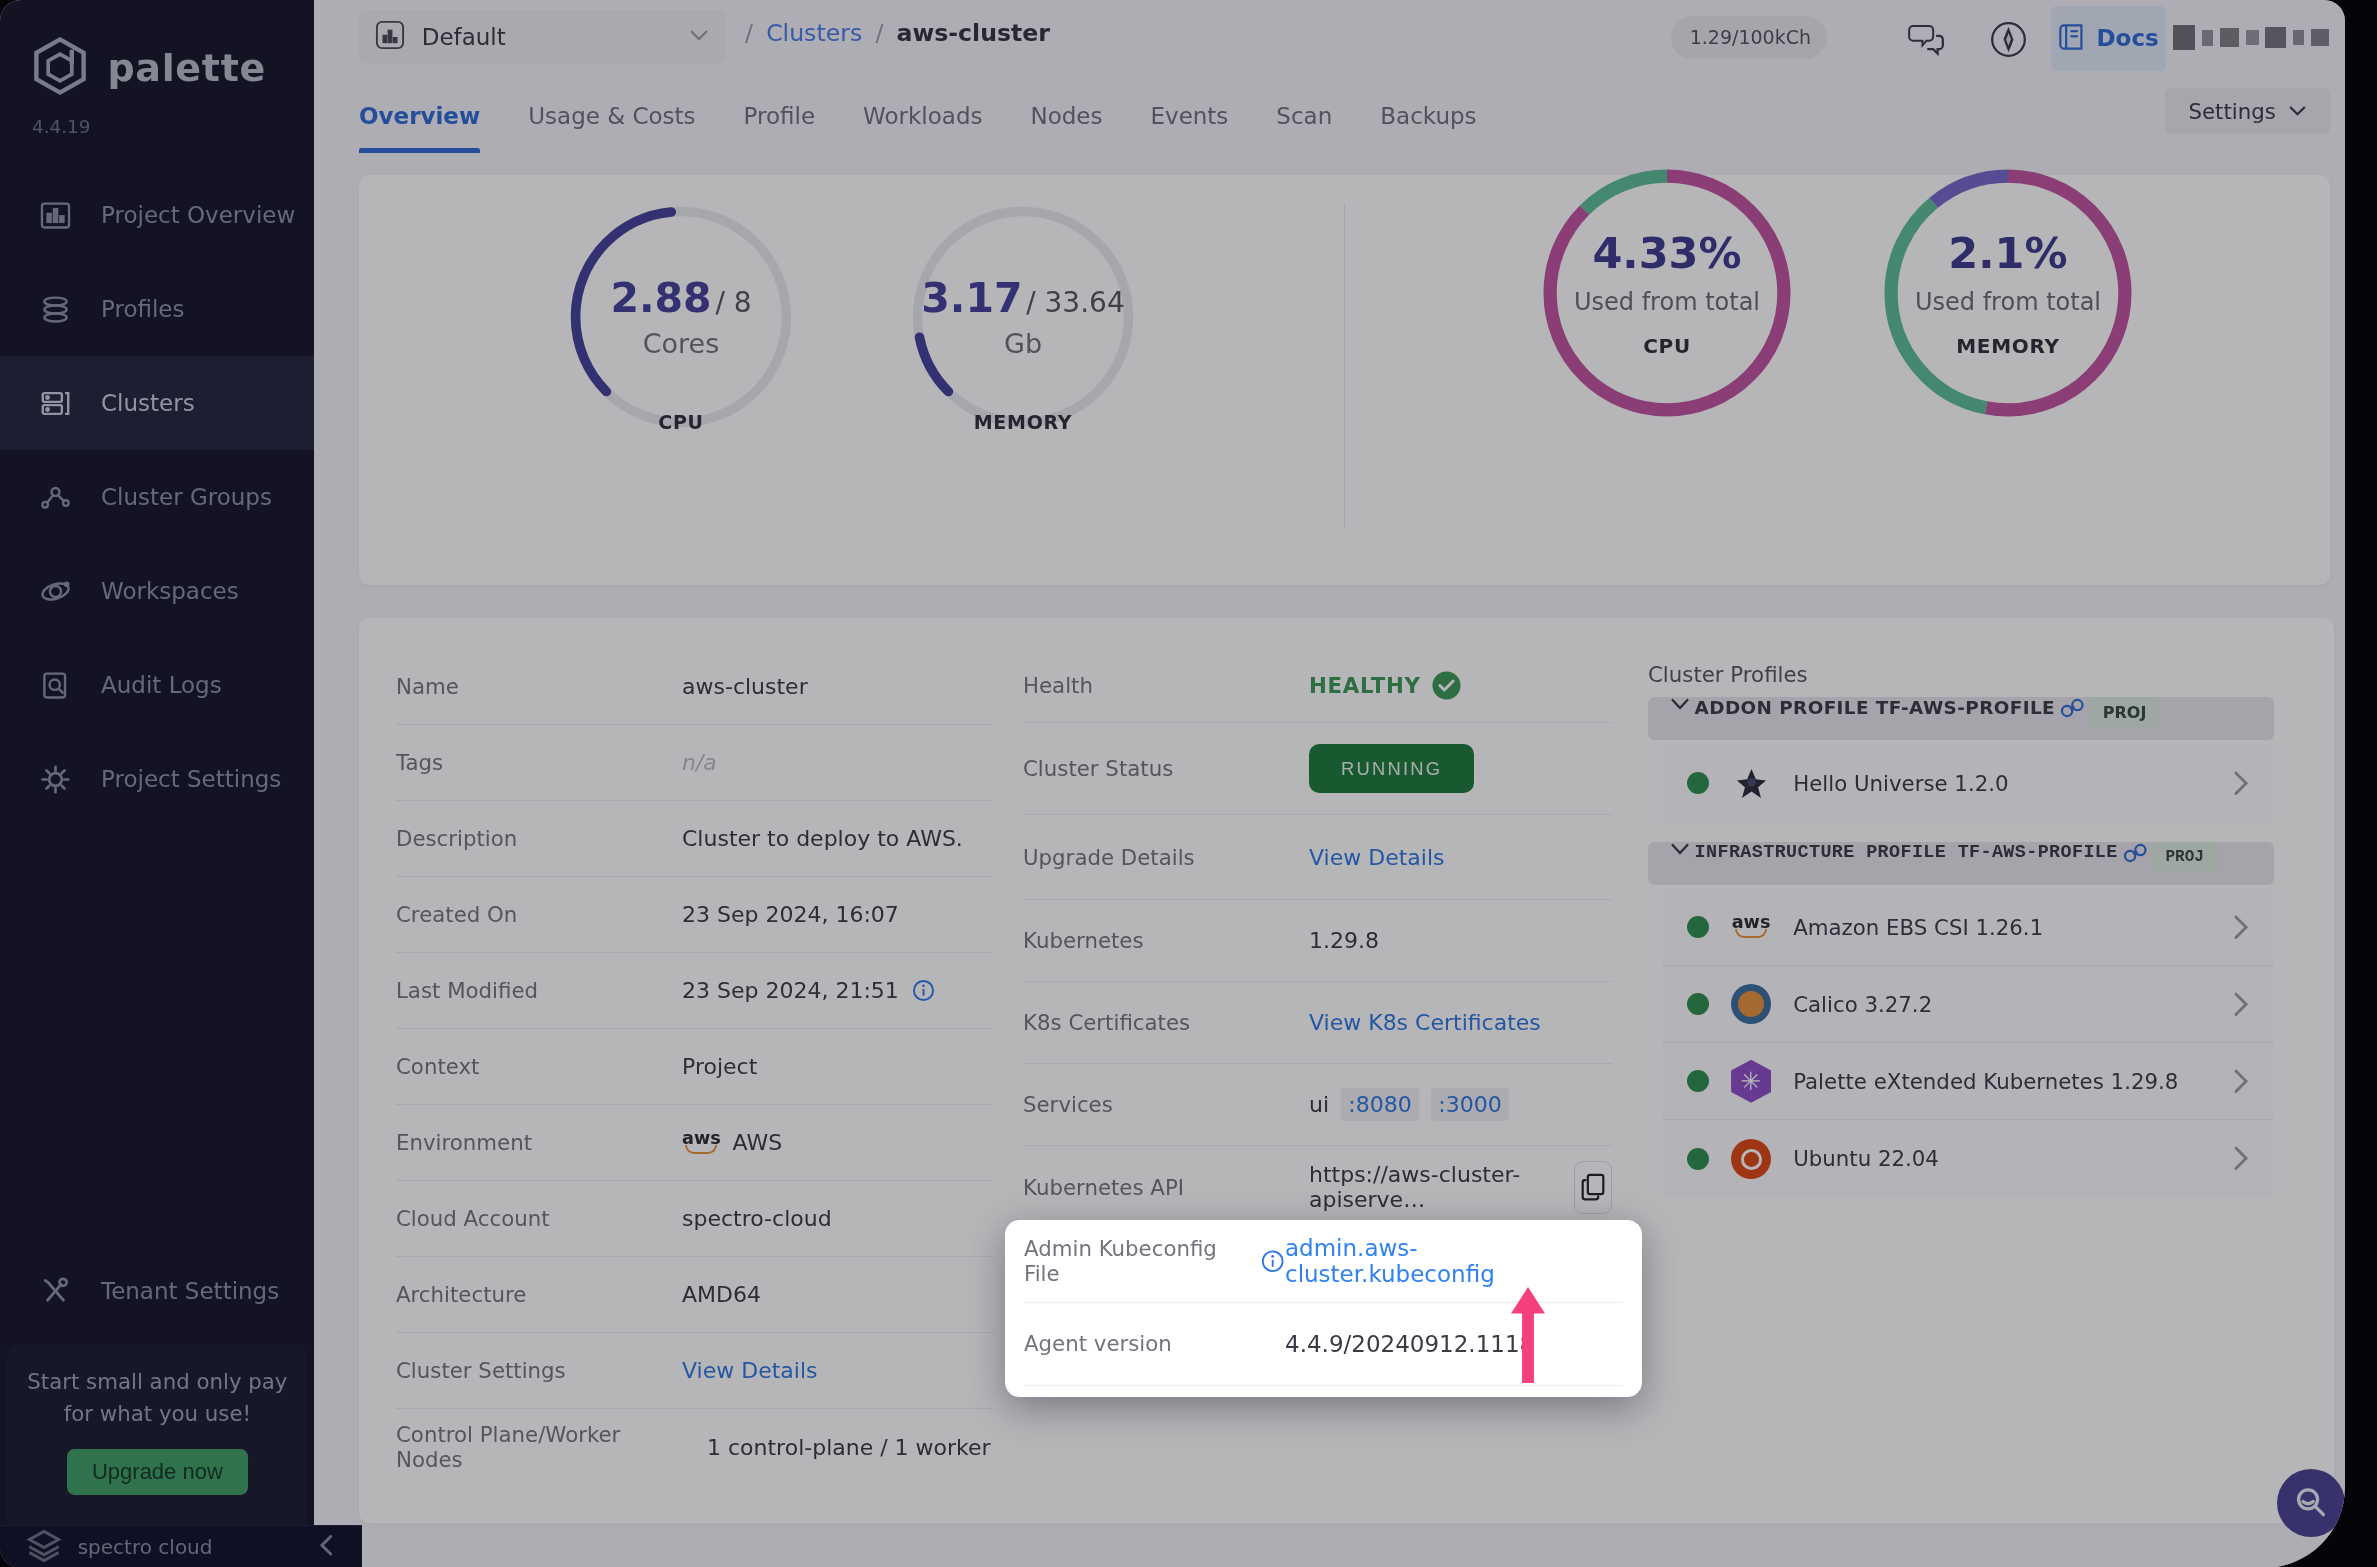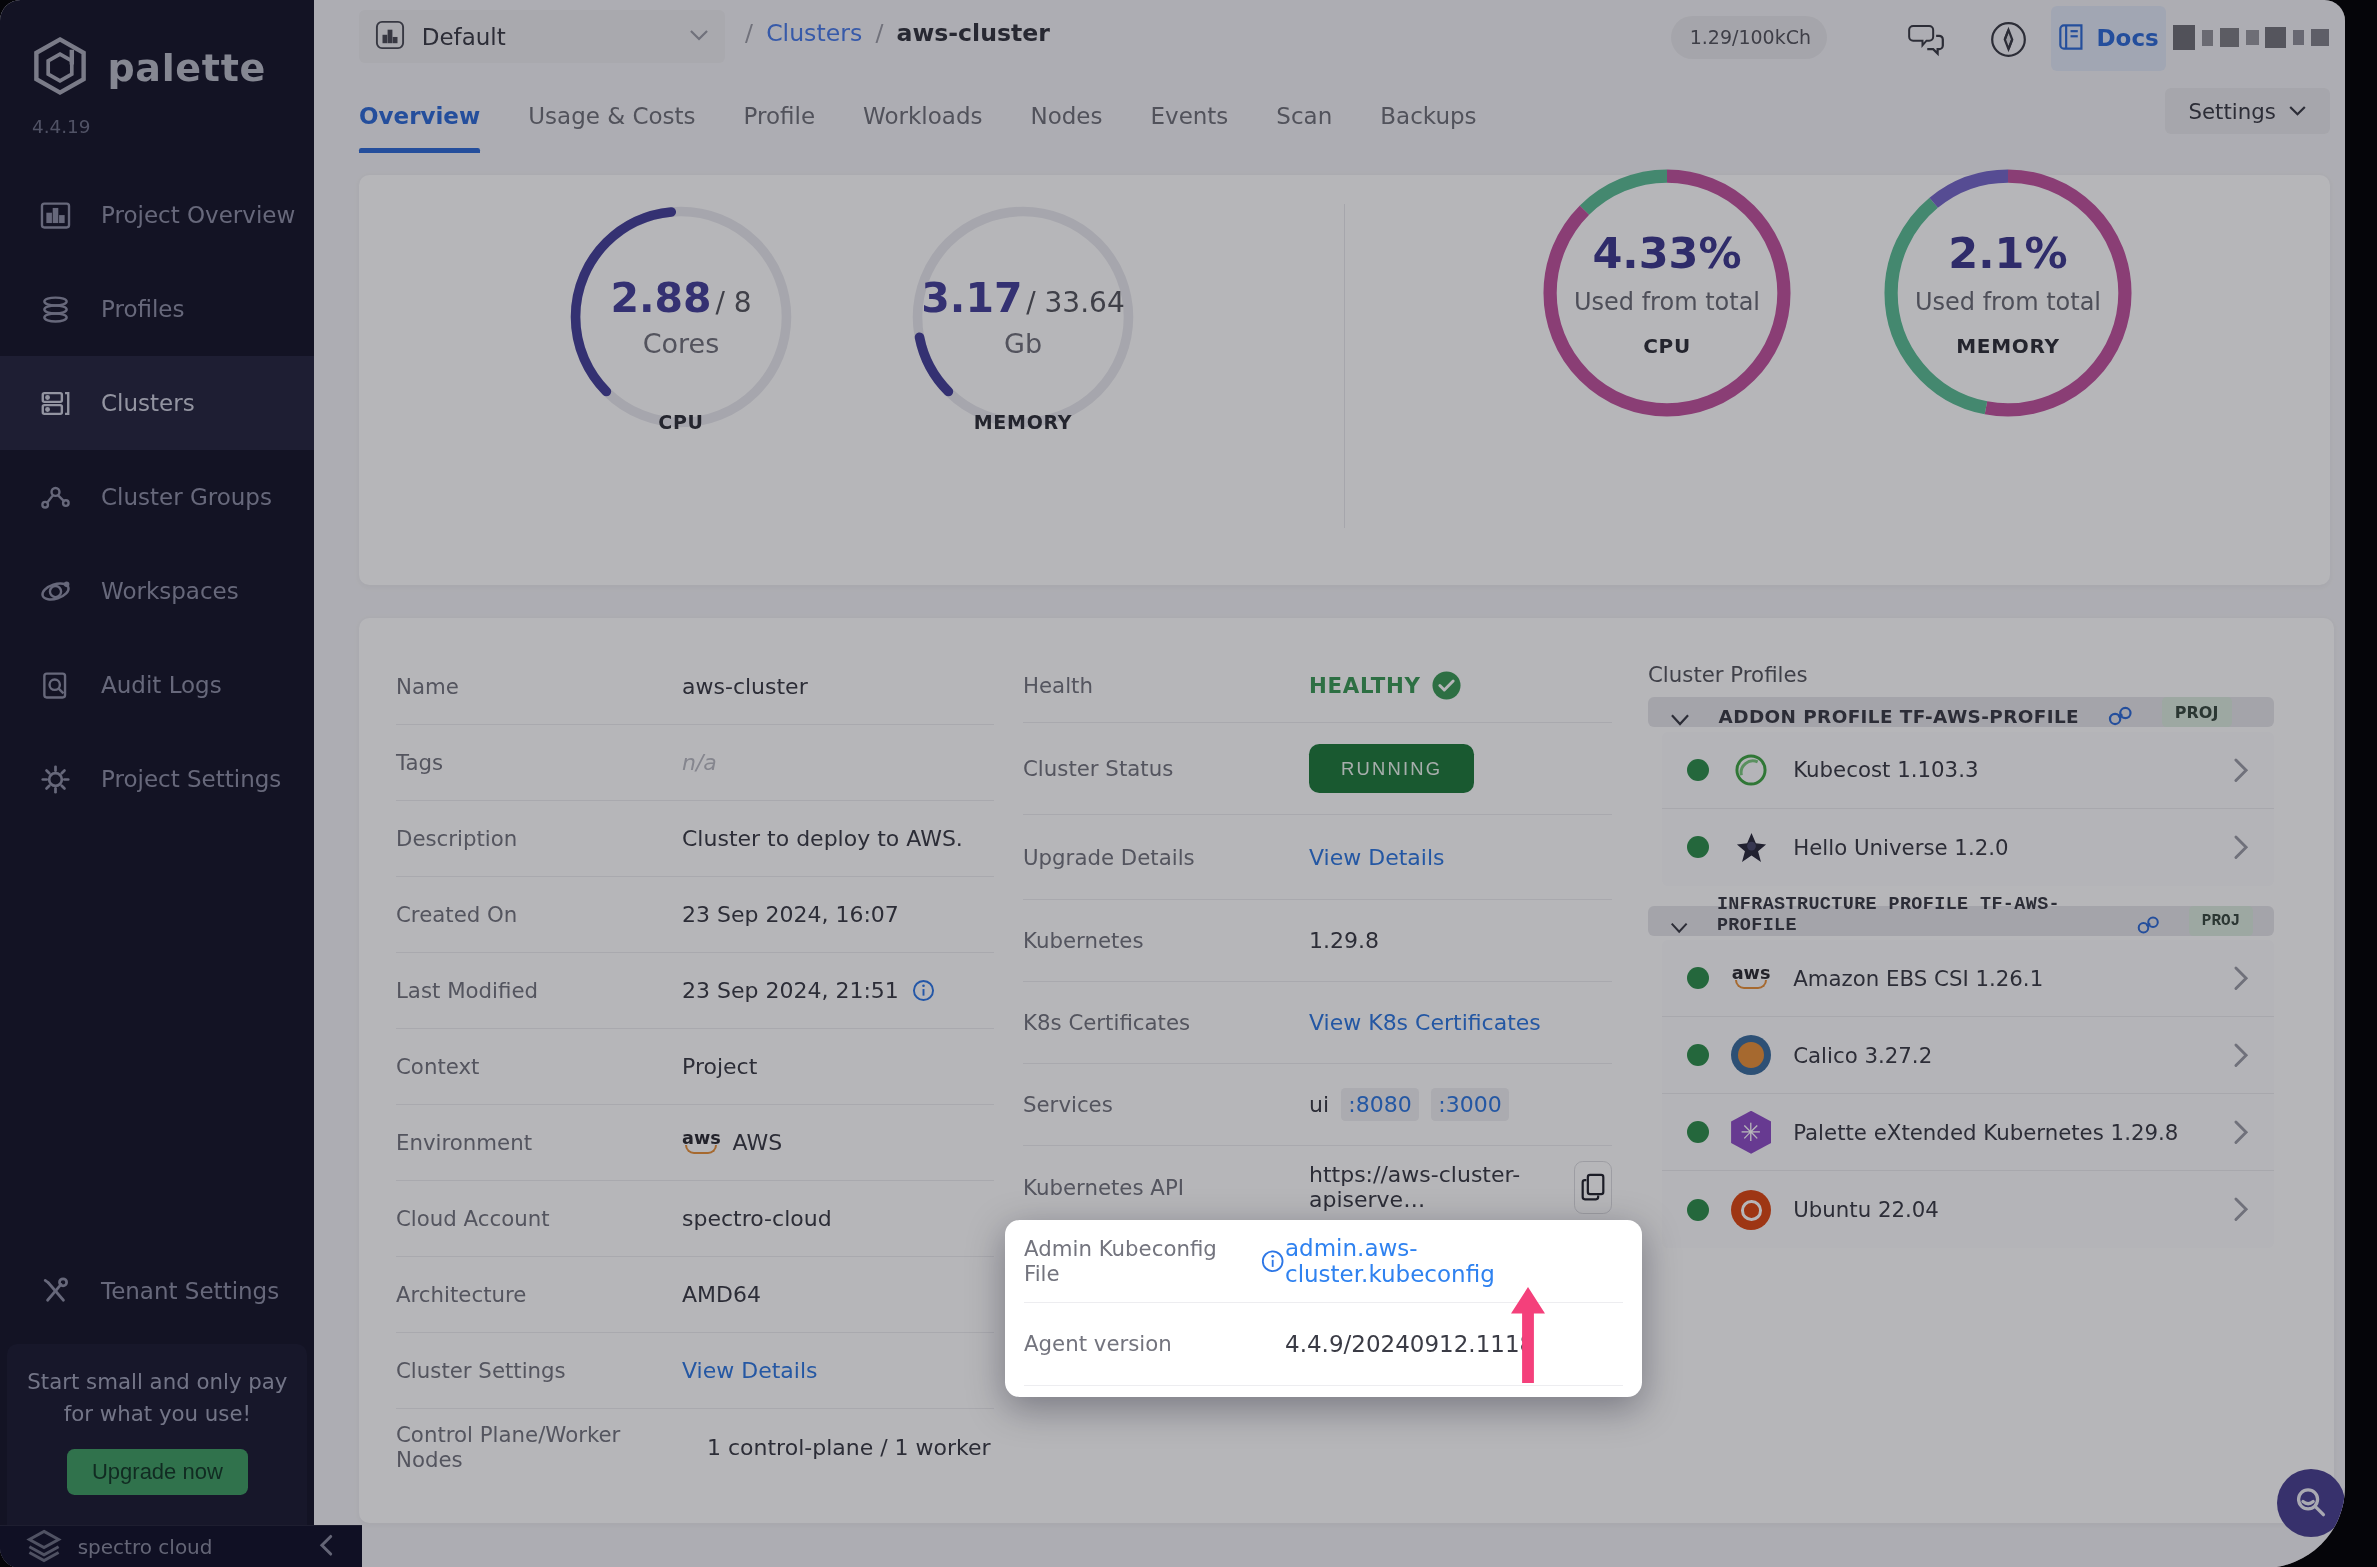"ADDON PROFILE TF-AWS-PROFILE" .sec-header { align-items: flex-end -> flex-start; gap: 28px -> 4px; height: 30px -> 43px }
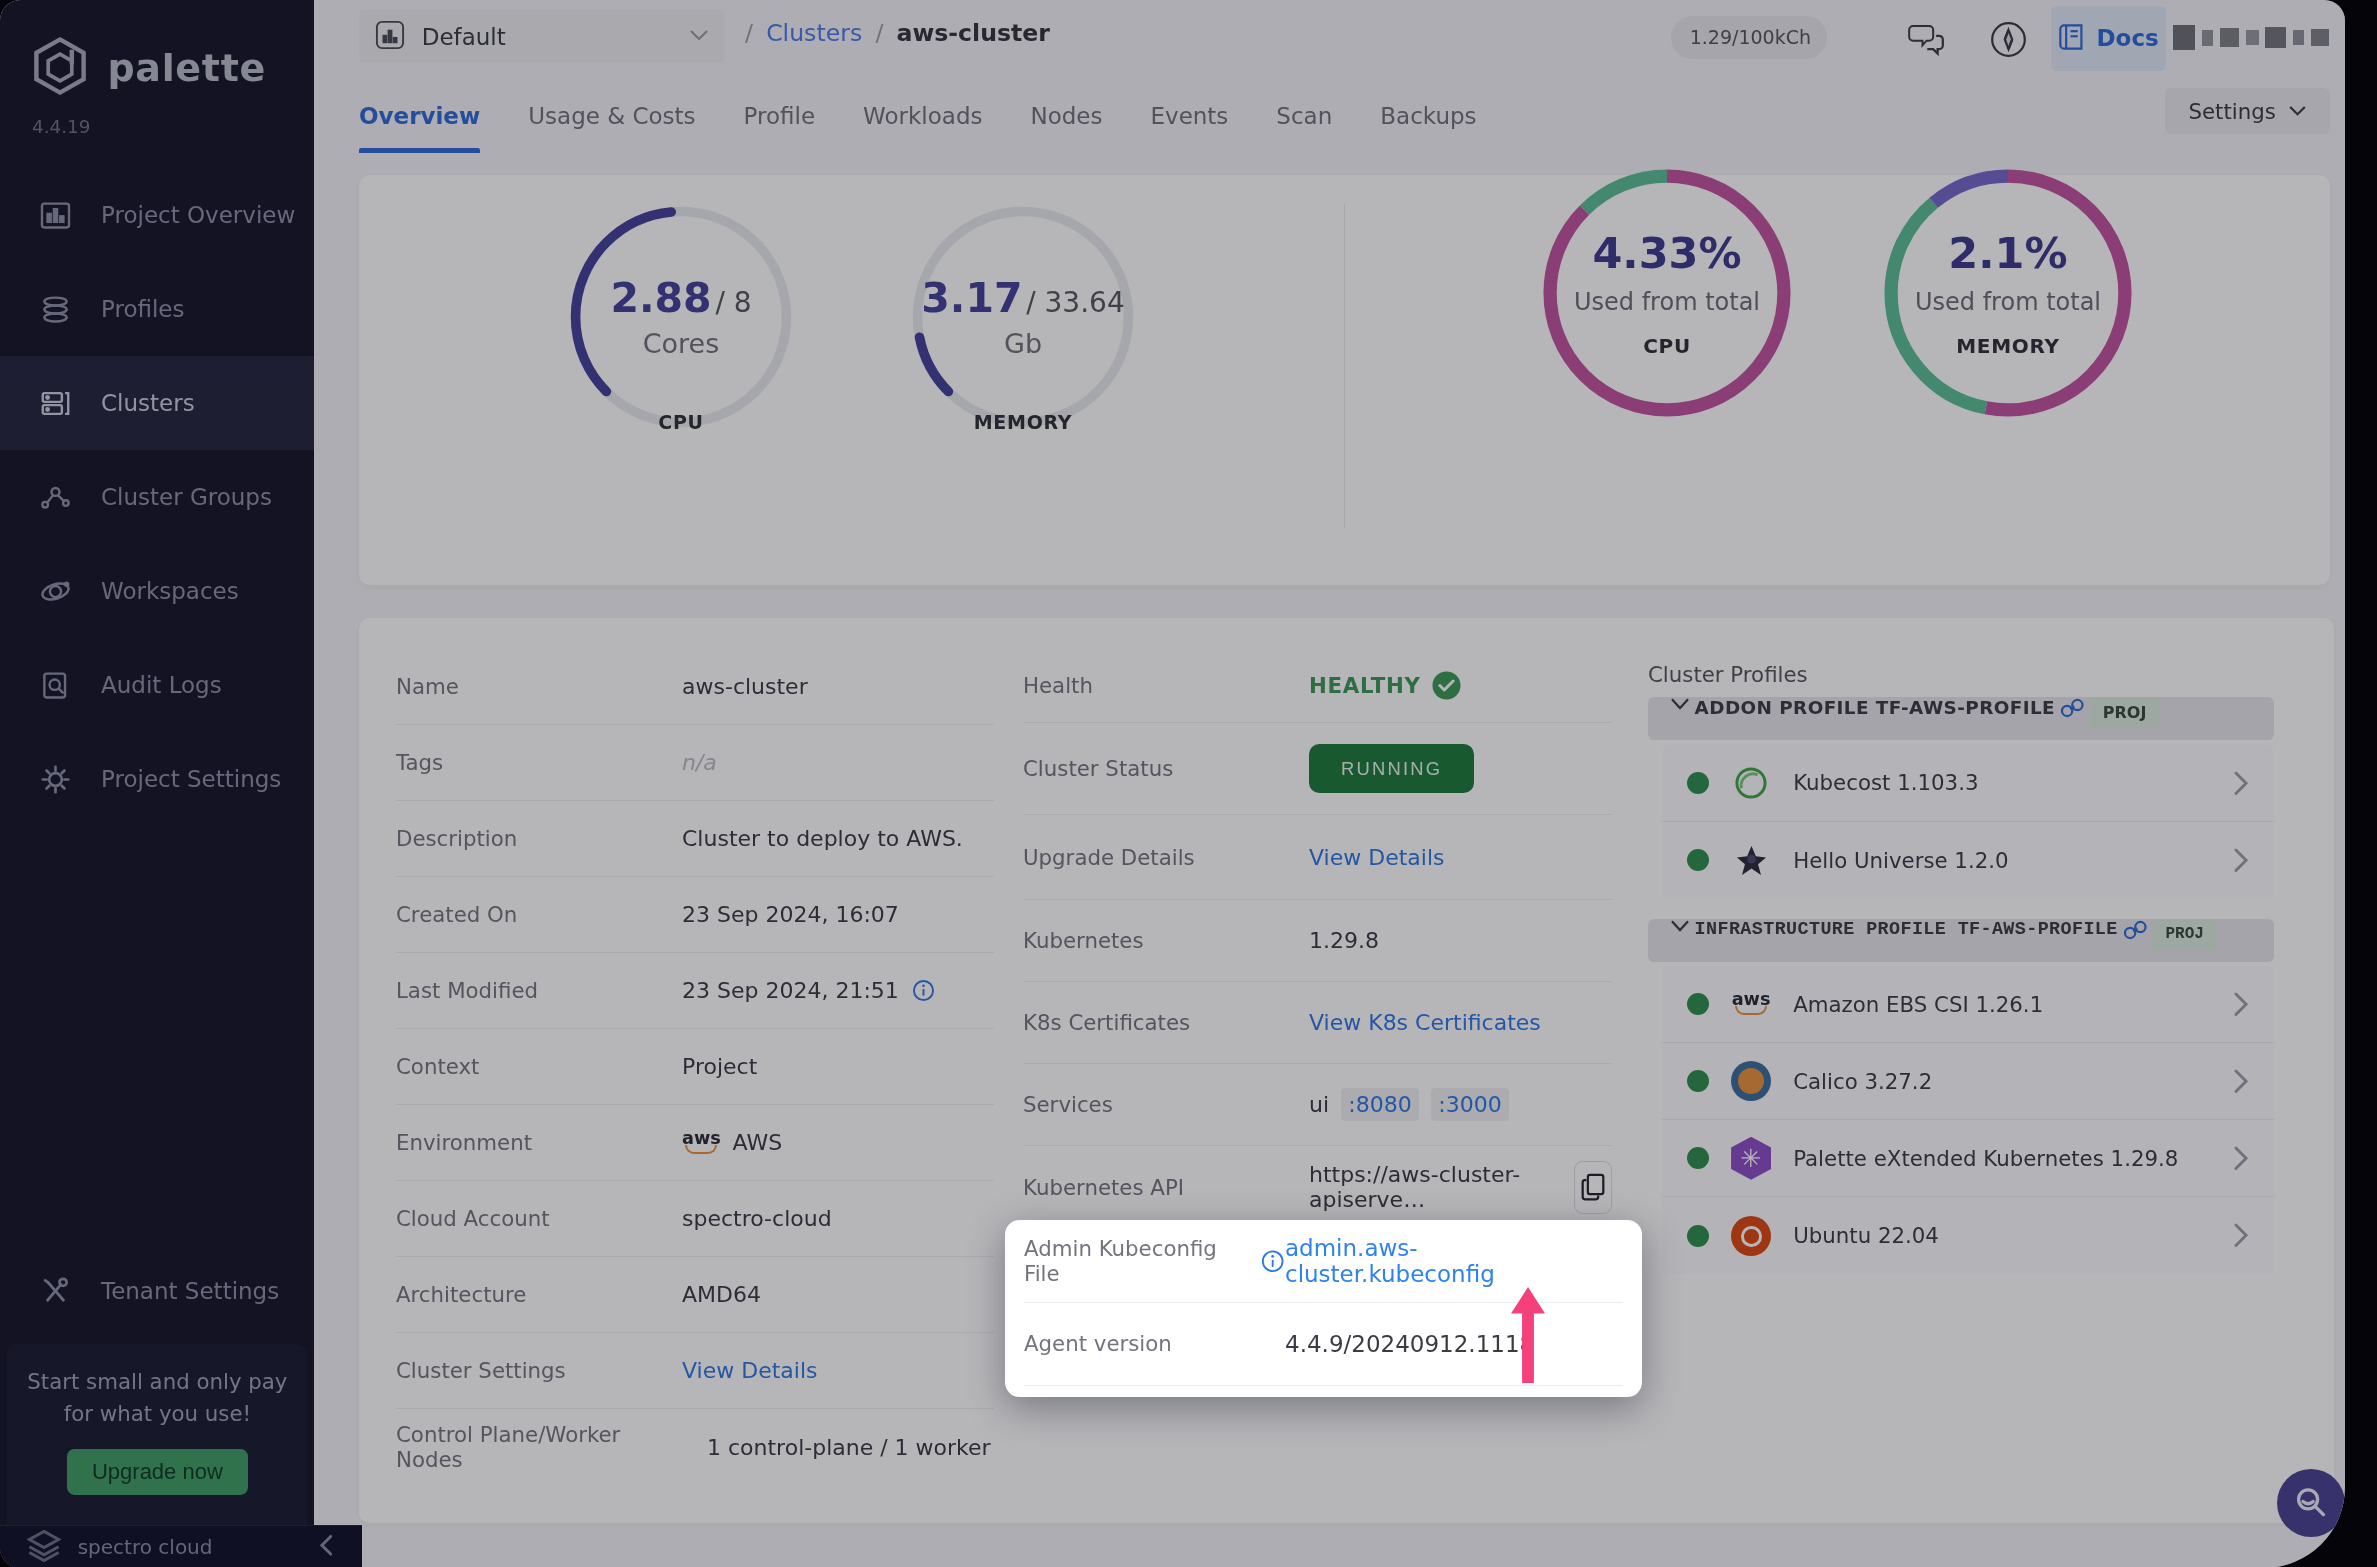"Kubecost 1.103.3" div.prof-row { html: <div> <span></span> <span> <svg> <circle></circle> <path></path> </svg> </span> <span>Kubecost 1.103.3</span> <svg> <polyline></polyline> </svg> </div> -> none }
